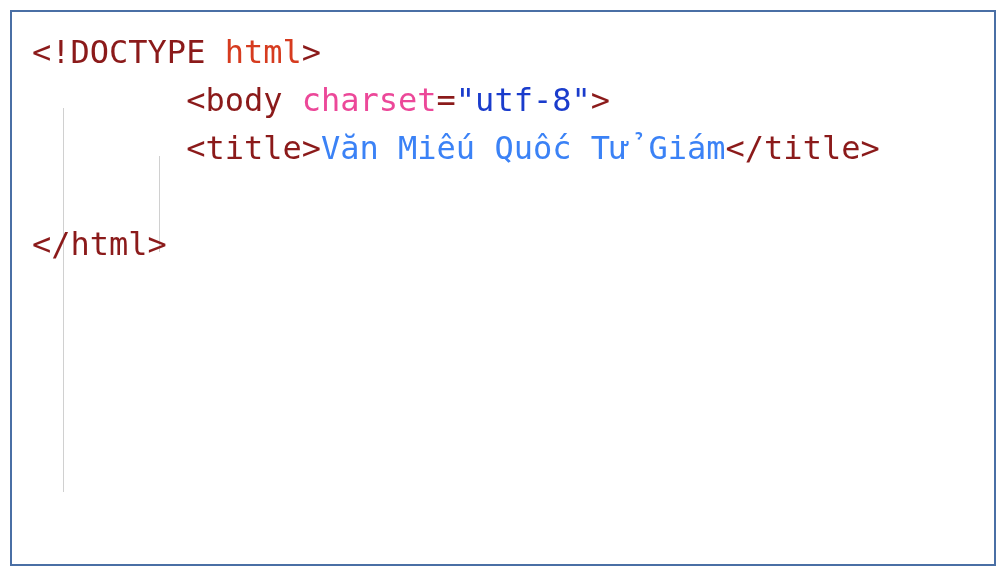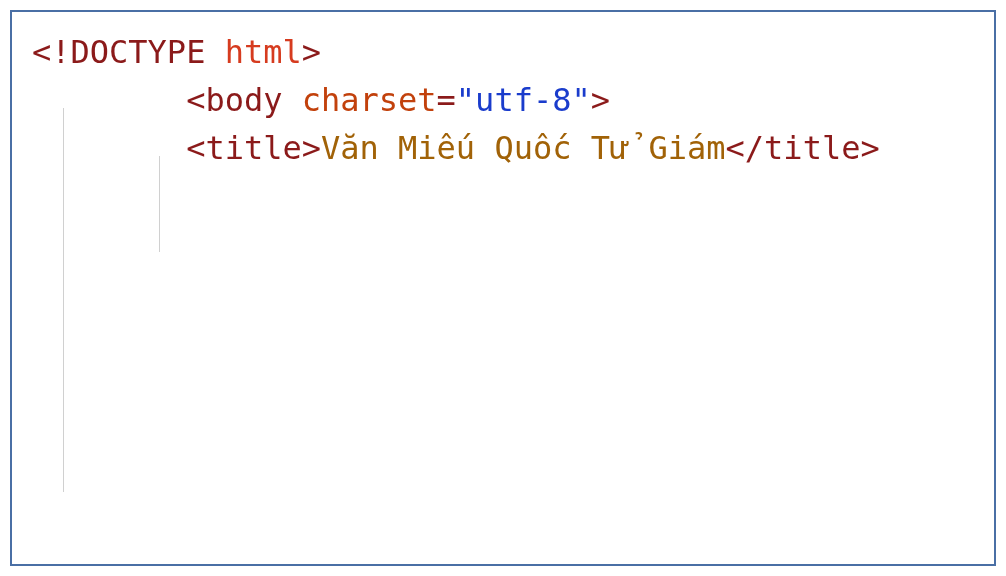"charset" .attr-name { color: #c2410c -> #ec4899 }
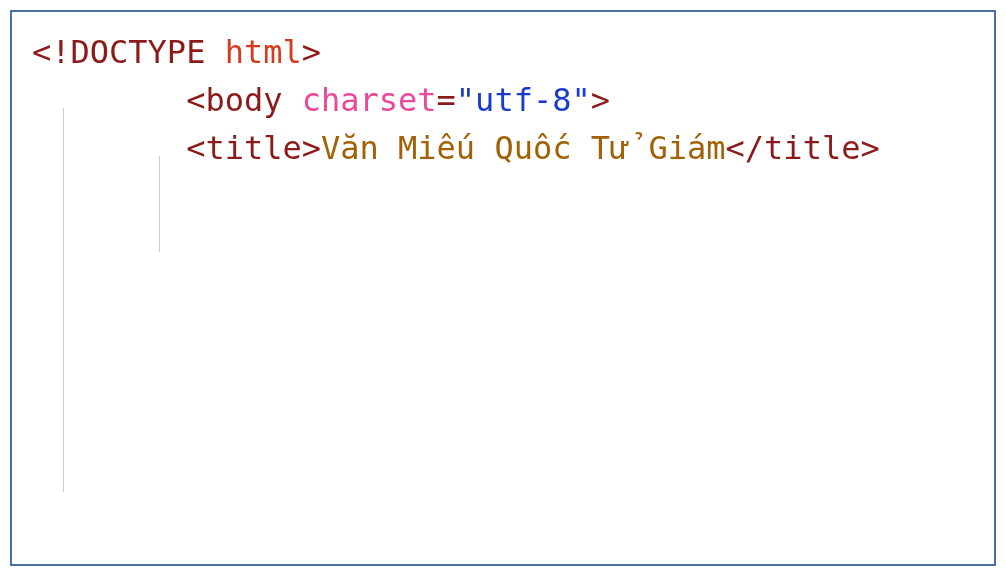"Văn Miếu Quốc Tử Giám" .text-content { color: #a16207 -> #3b82f6 }
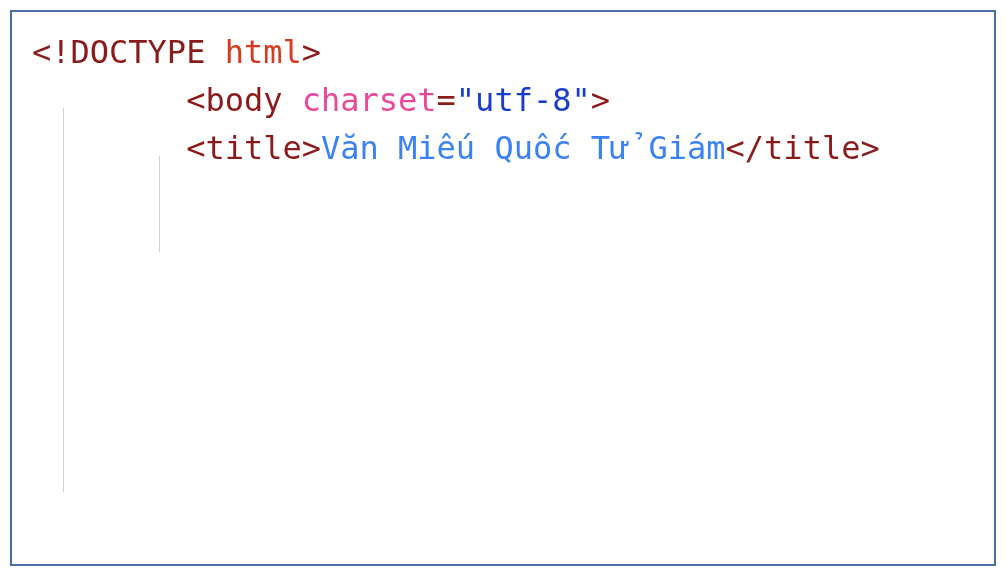"</html>" div.code-line { html: none -> <div><span>&lt;/</span><span>html</span><span>&gt;</span></div> }
